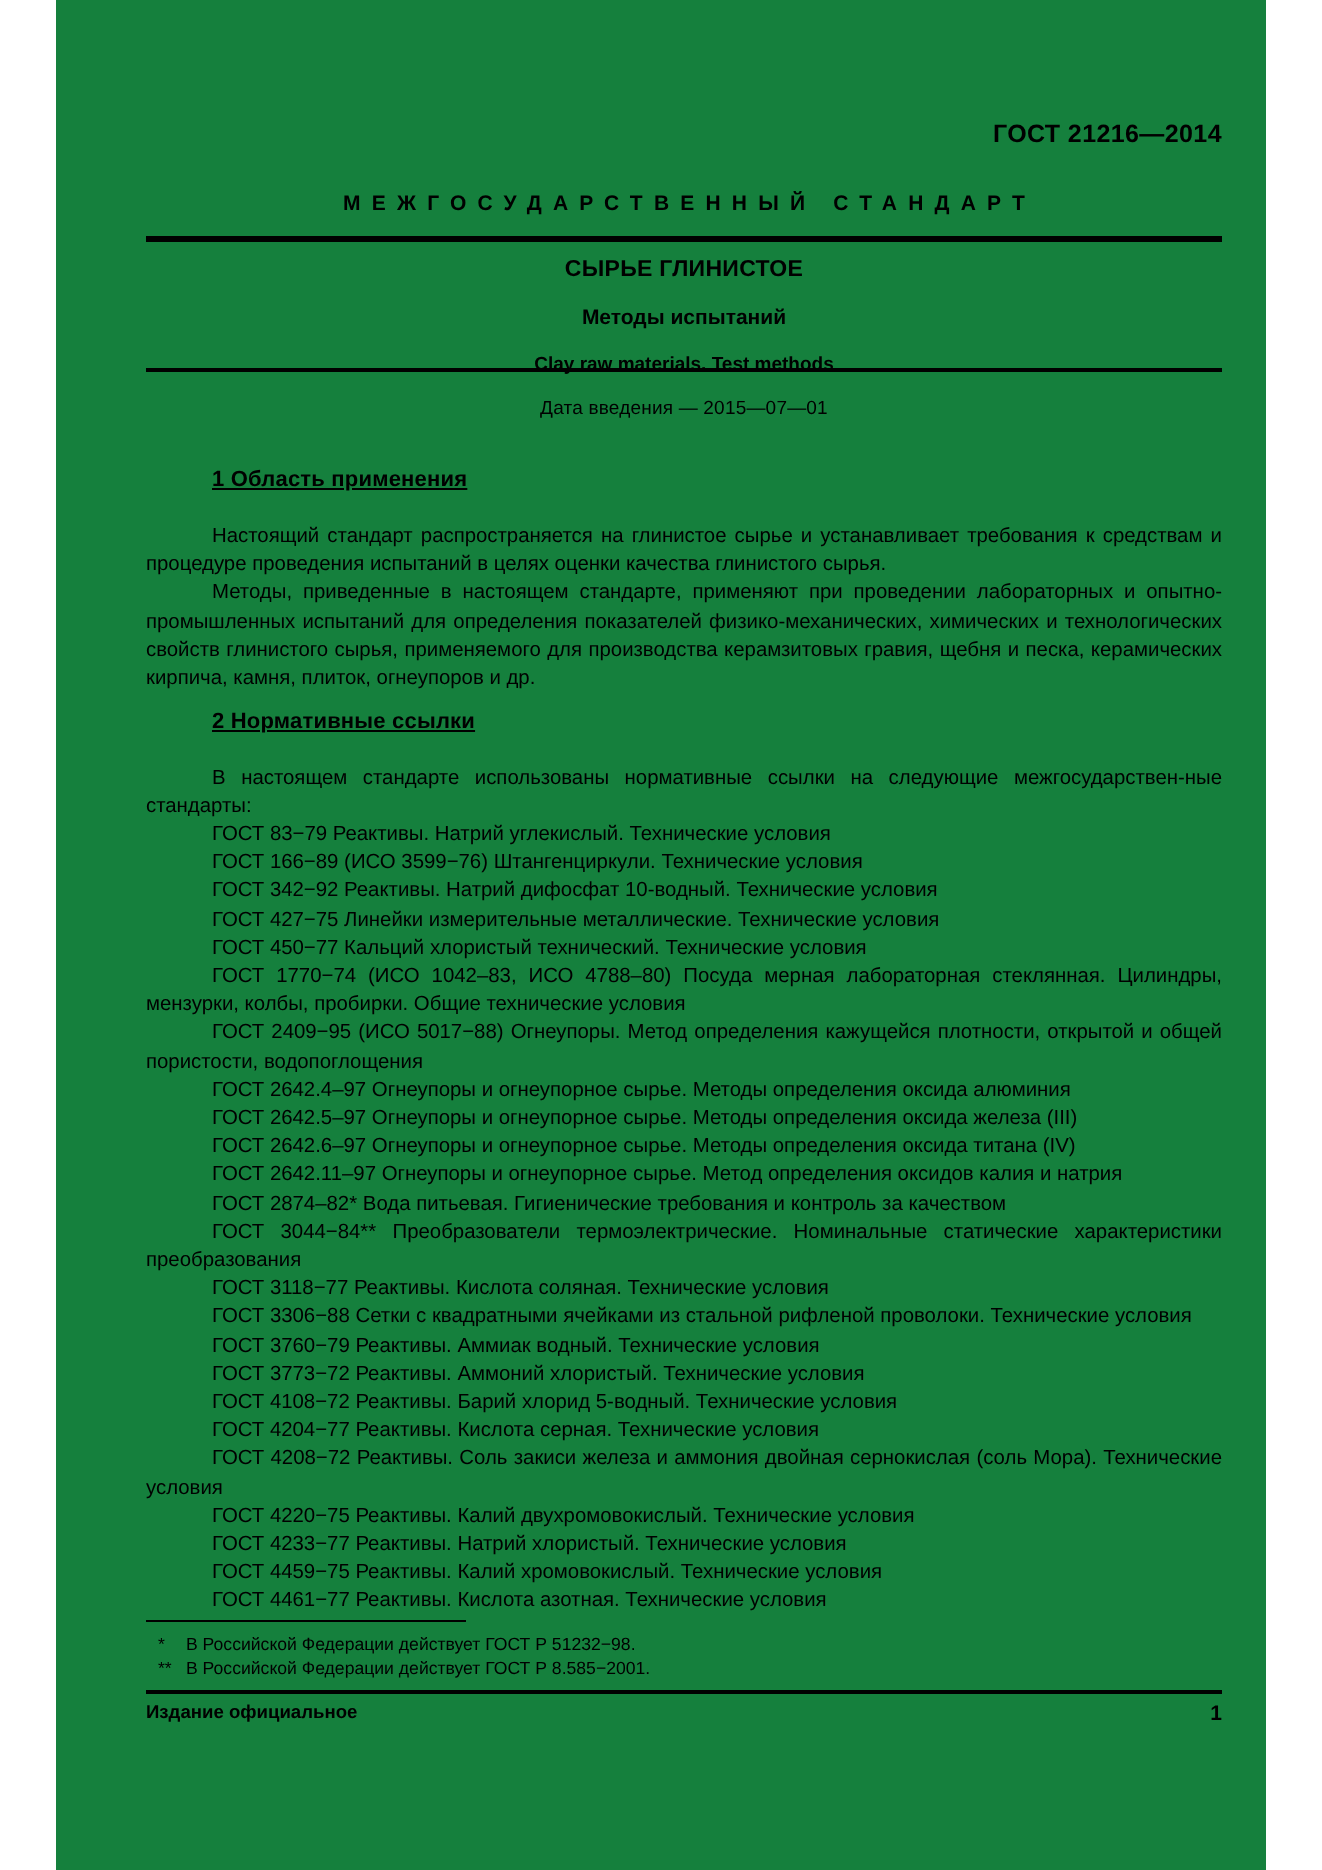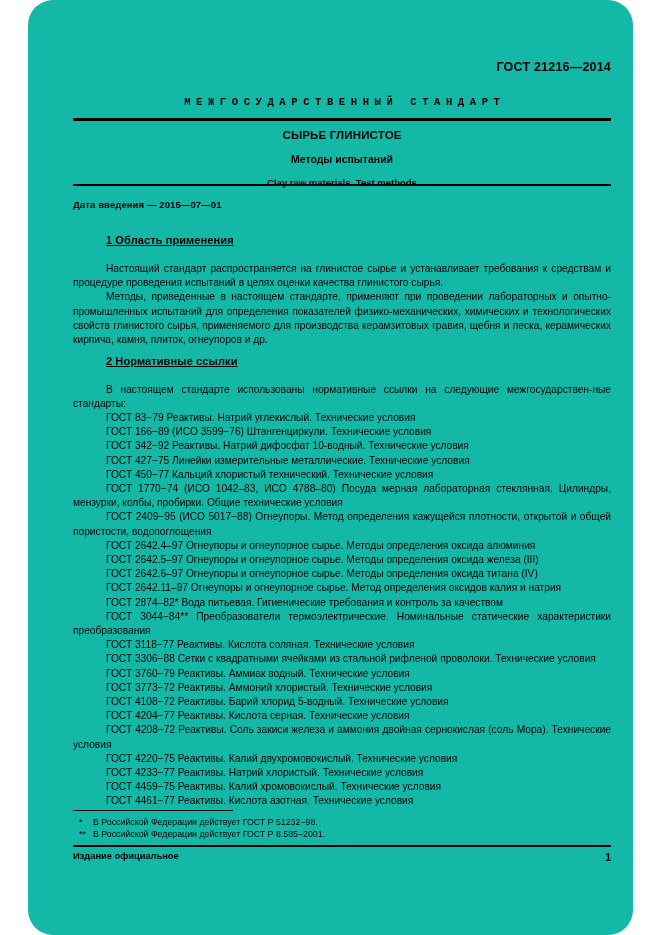"ГОСТ 21216—2014" .page { background: #14b8a6 -> #15803d; border-radius: 25px -> none }
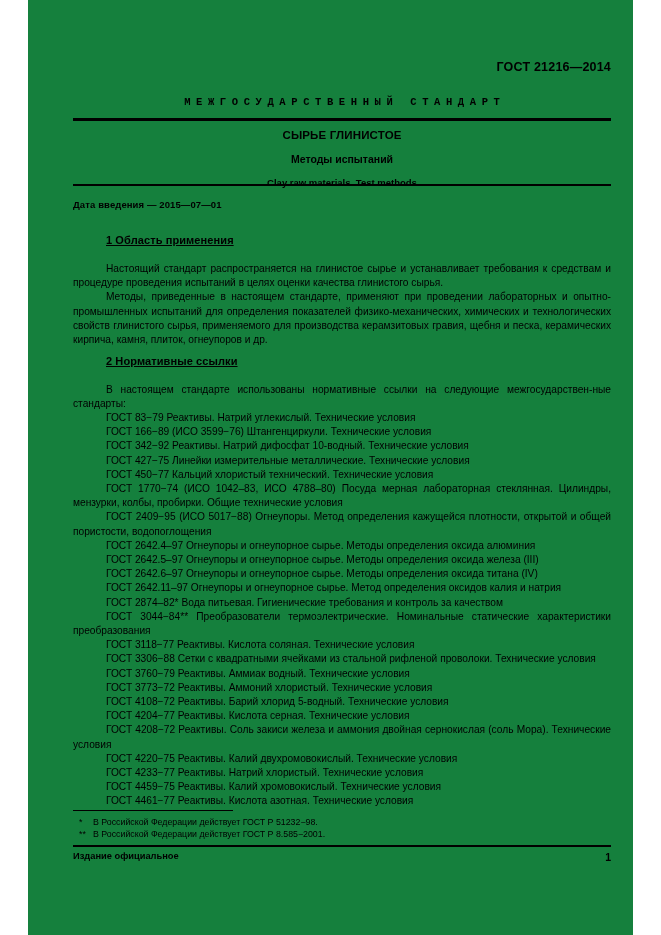"МЕЖГОСУДАРСТВЕННЫЙ СТАНДАРТ" .mgs-band { font-family: Liberation Mono, monospace -> none }
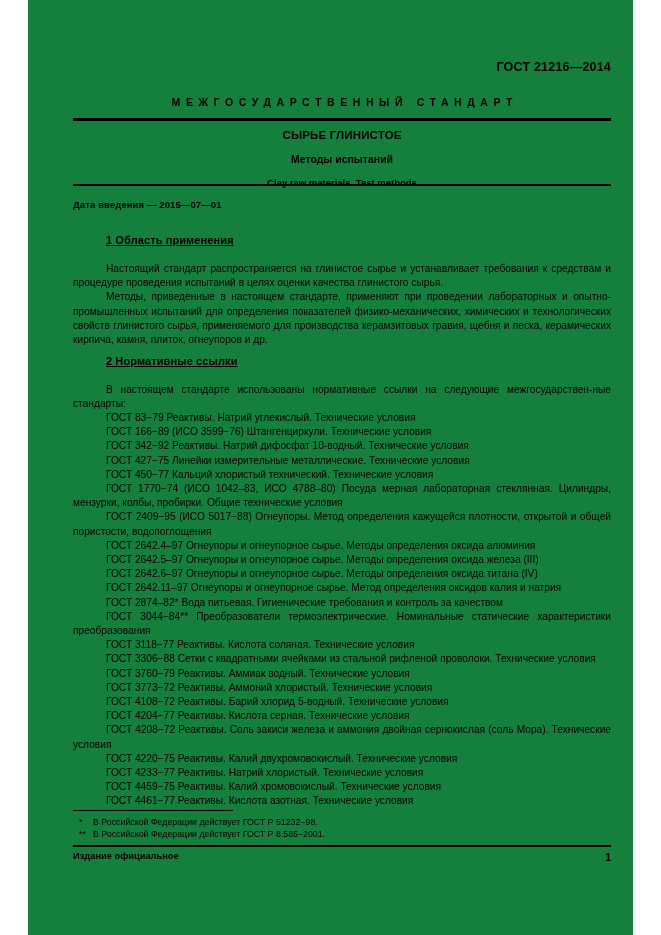"Дата введения — 2015—07—01" .intro-date { font-weight: bold -> normal; text-align: left -> center }
